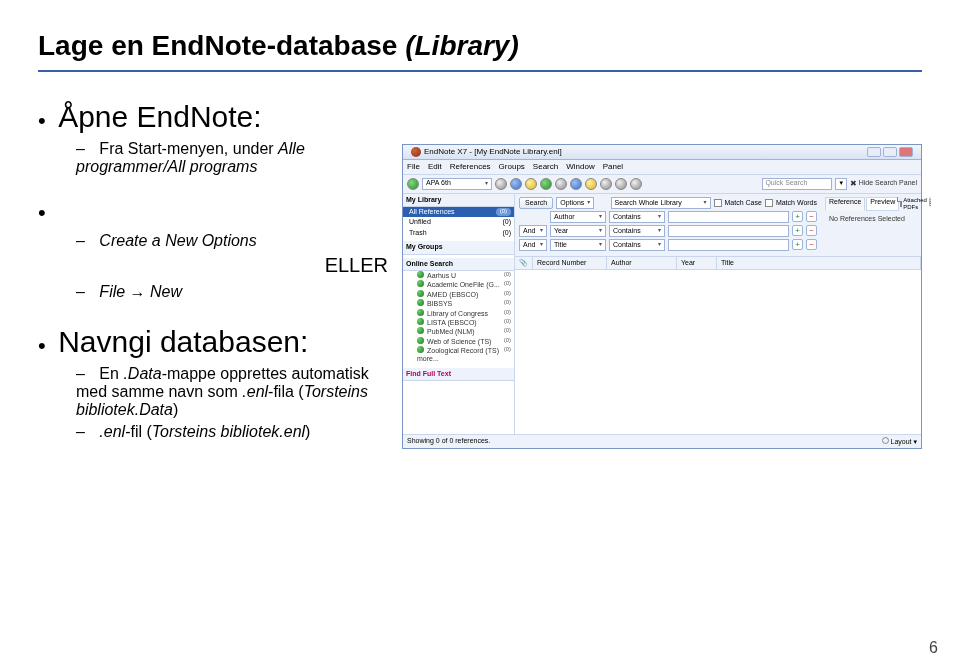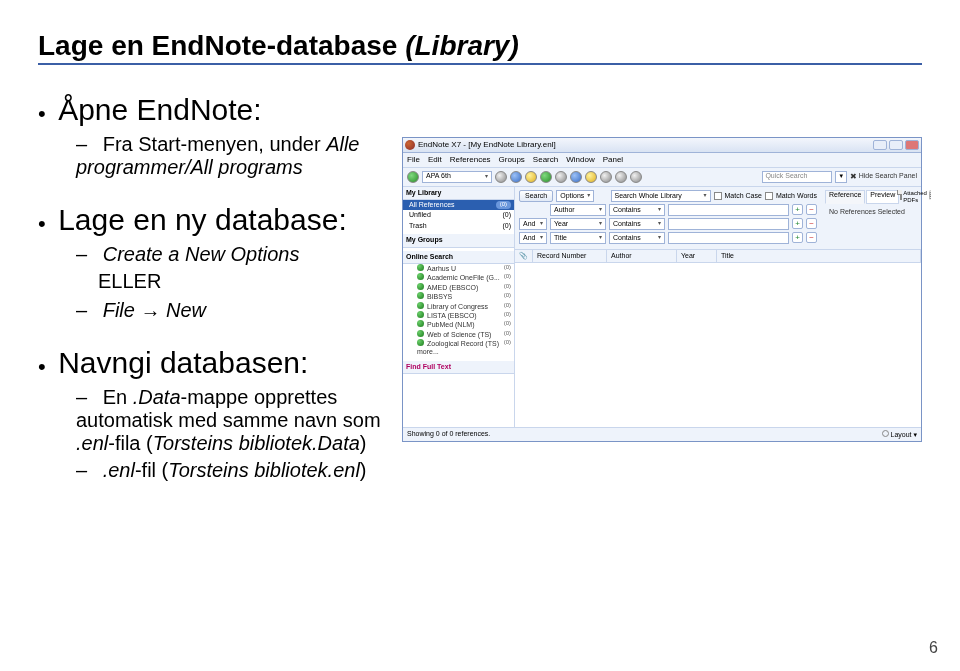"Lage en EndNote-database (Library)" h1 { margin-bottom: 1px -> 8px }
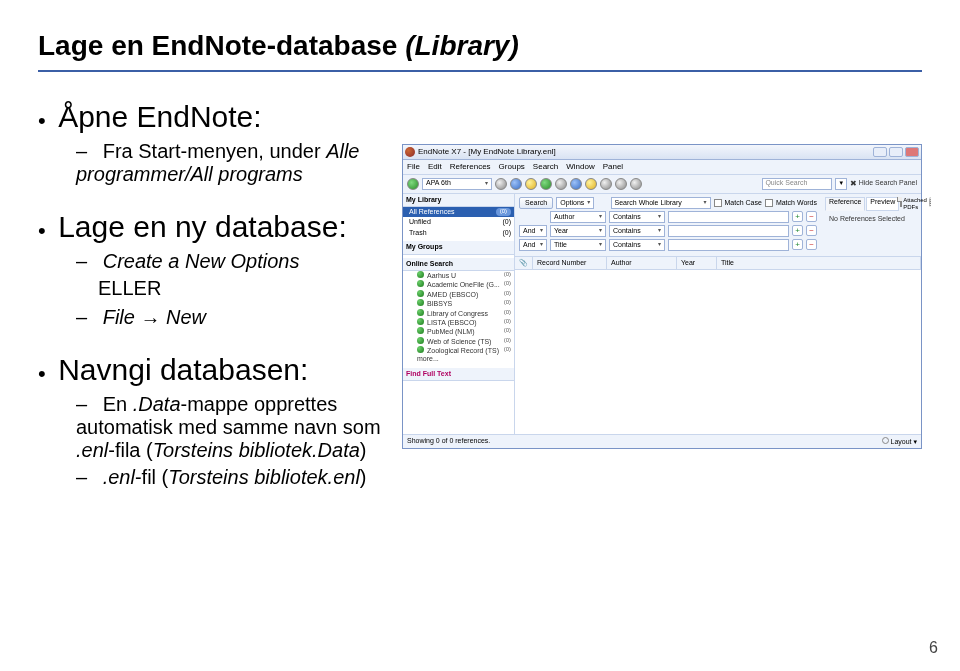"Fra Start-menyen, under Alle" ul.inner > li { font-size: 20px -> 16px }
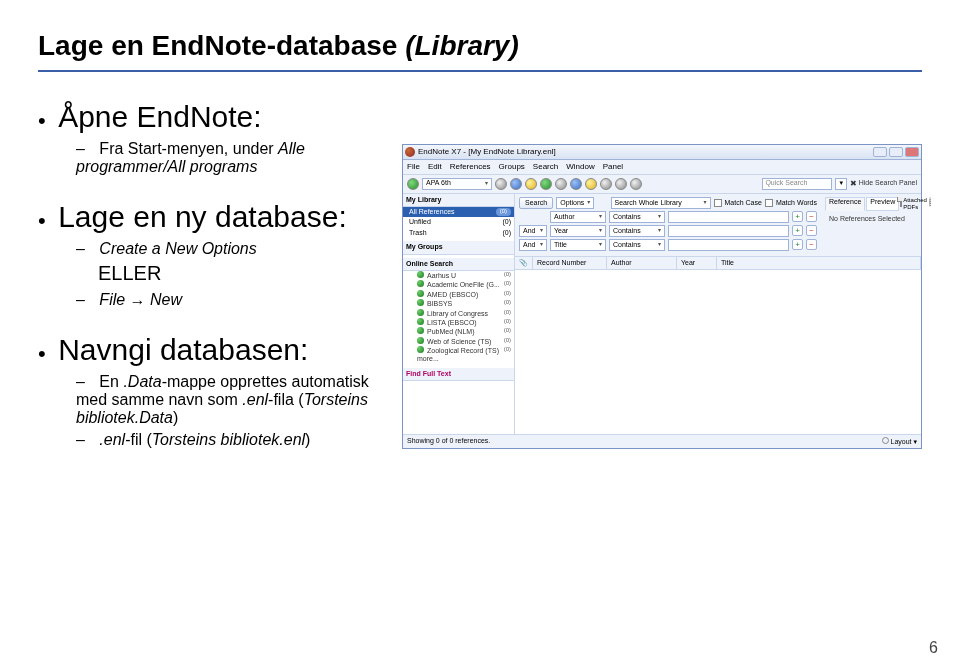"EndNote X7 - [My EndNote" .titlebar { padding: 2px 2px -> 2px 8px }
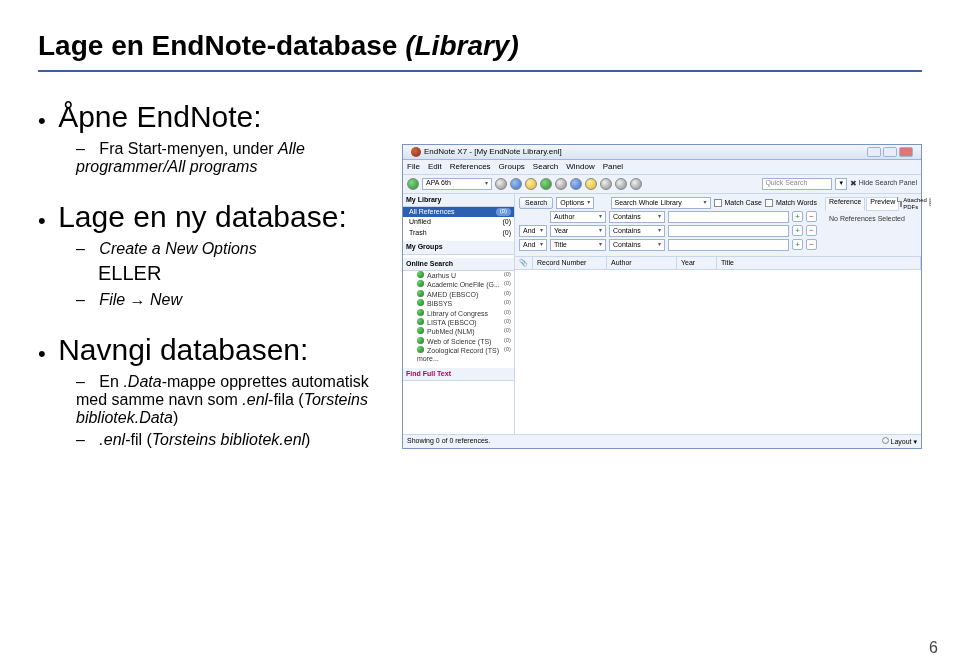"Lage en ny database:" span.top-text { html: <span>Lage en ny database:</span> -> none }
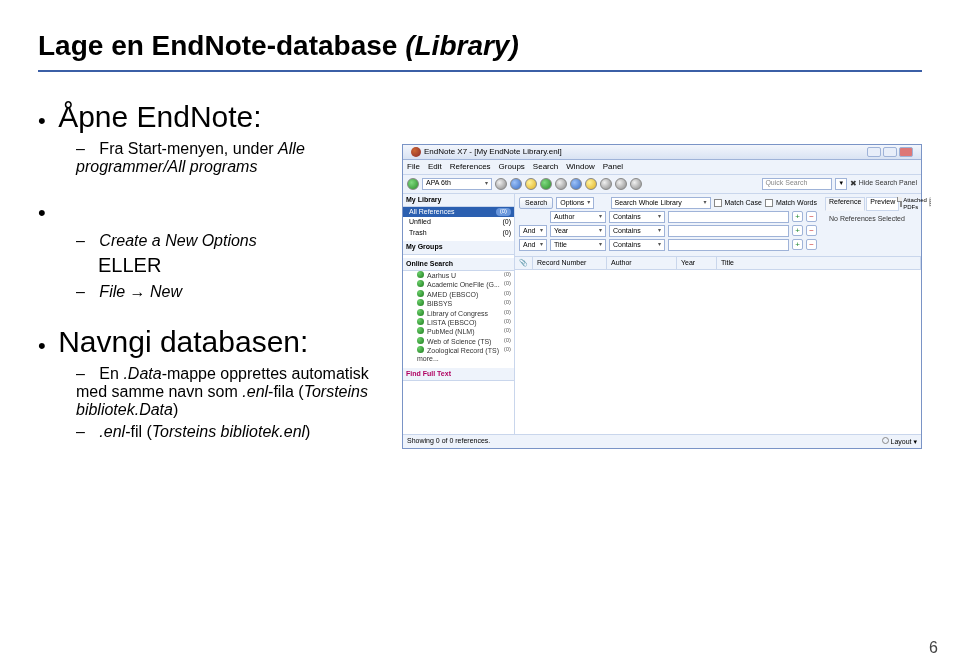"ELLER" .indent-more { text-align: none -> right }
